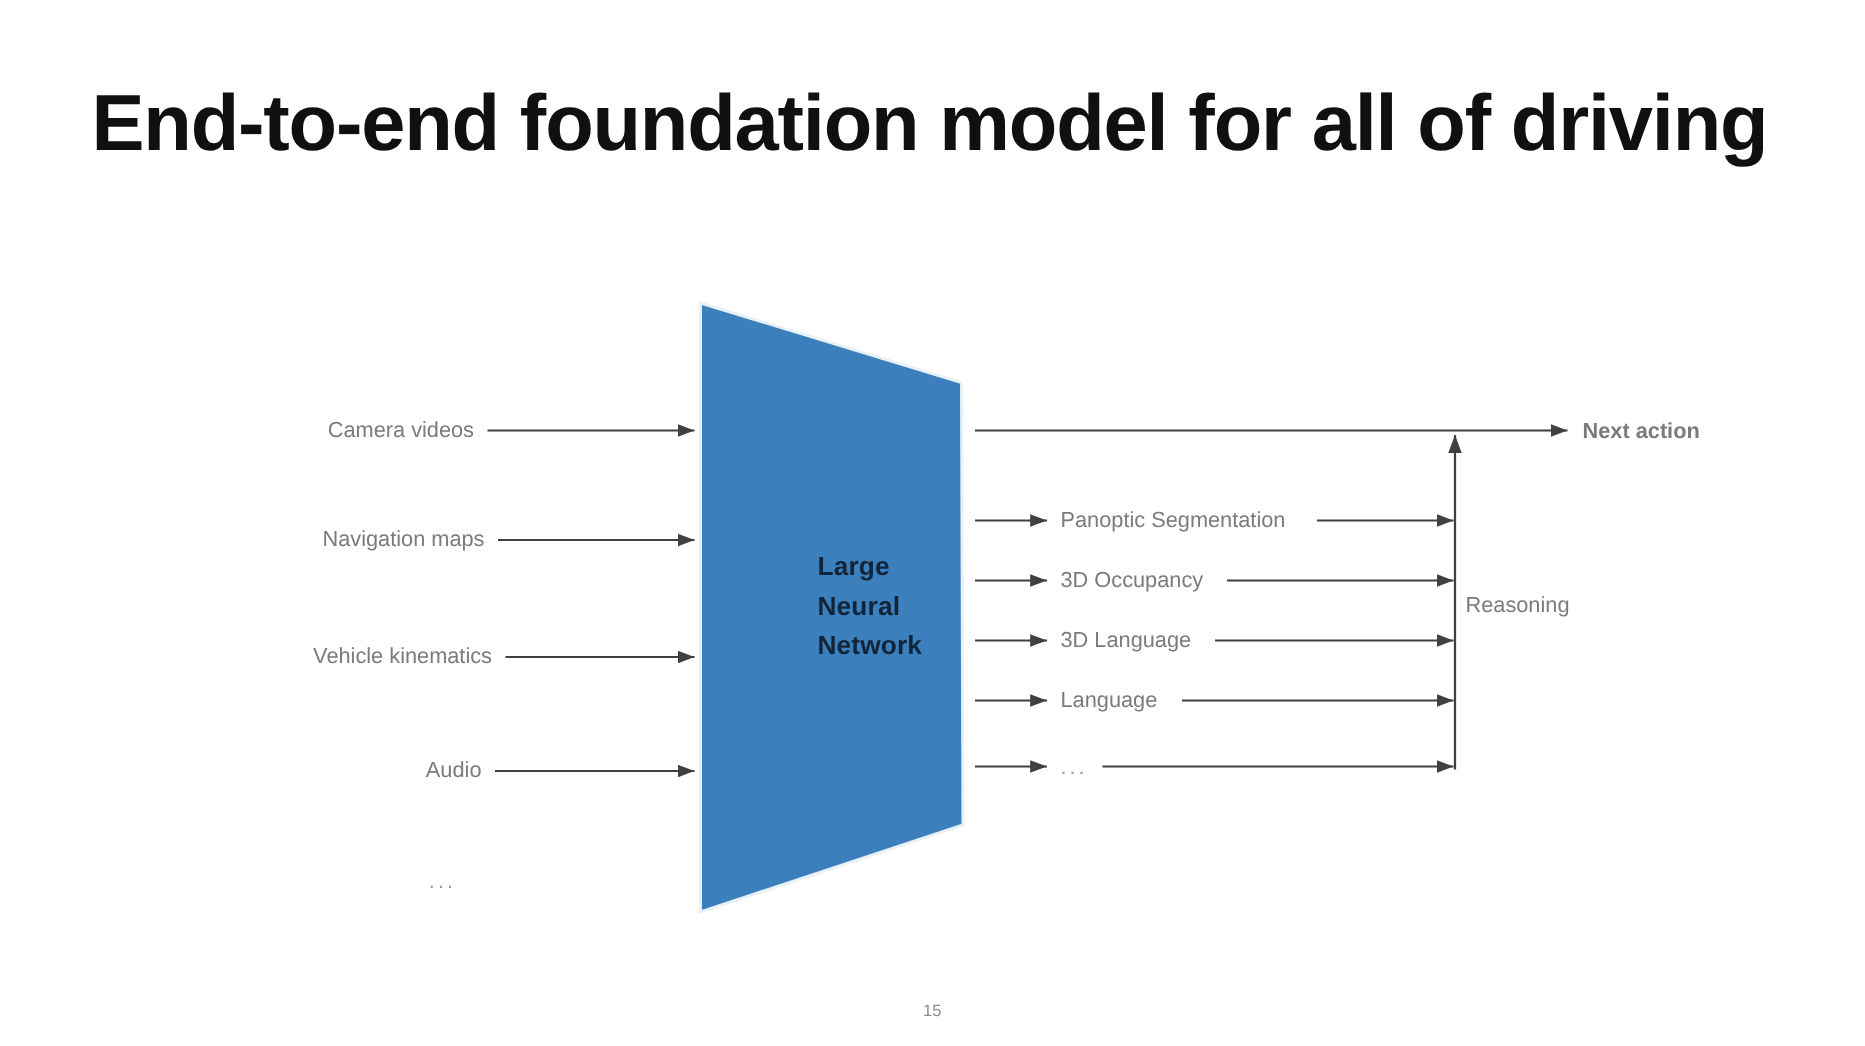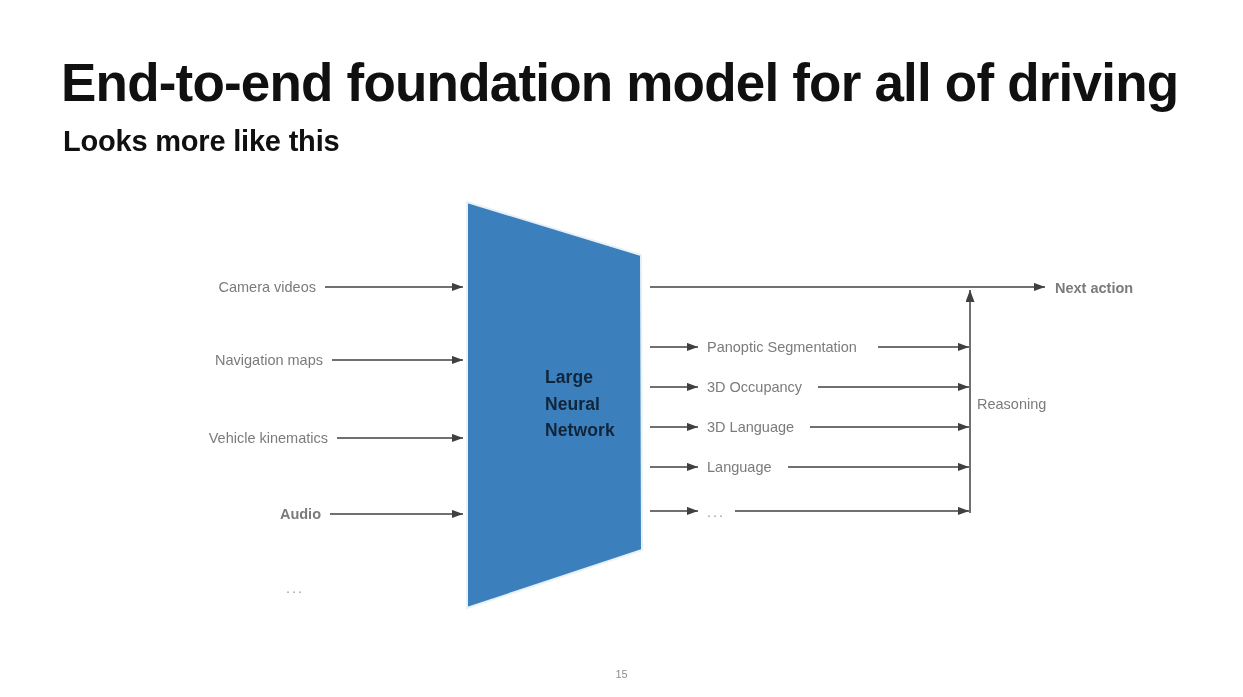"Looks more like this" div { html: <div>Looks more like this</div> -> none }
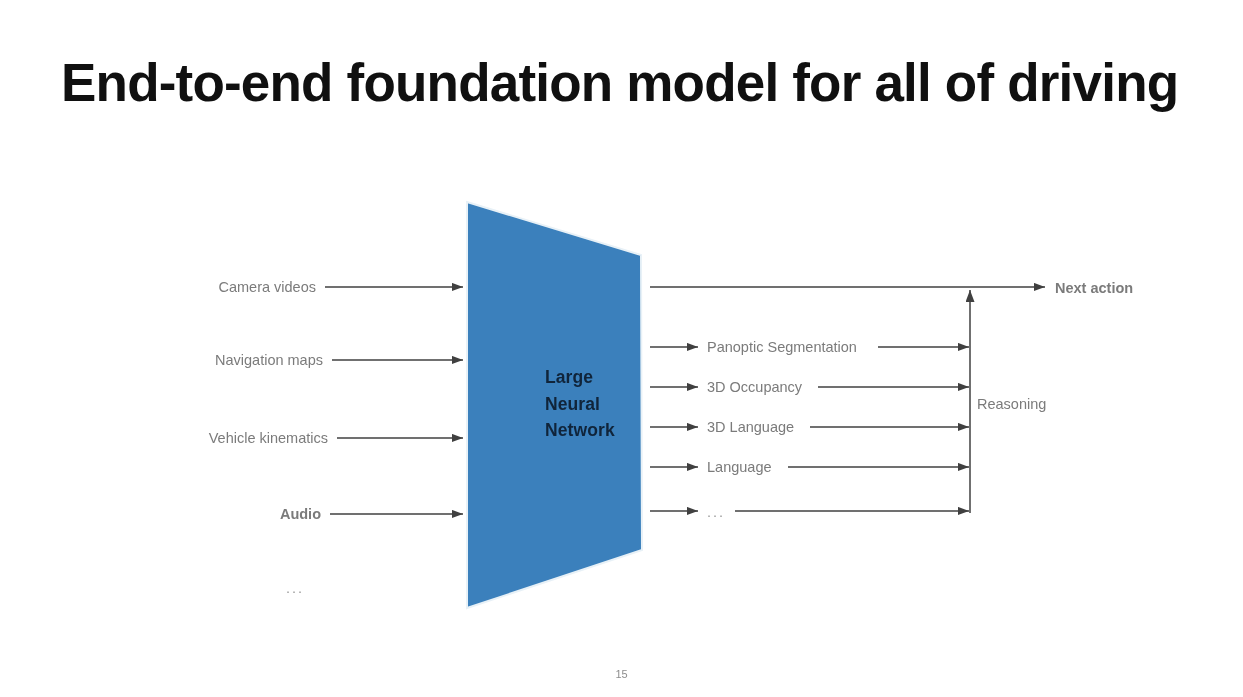"Audio" div.lbl { font-weight: bold -> none }
